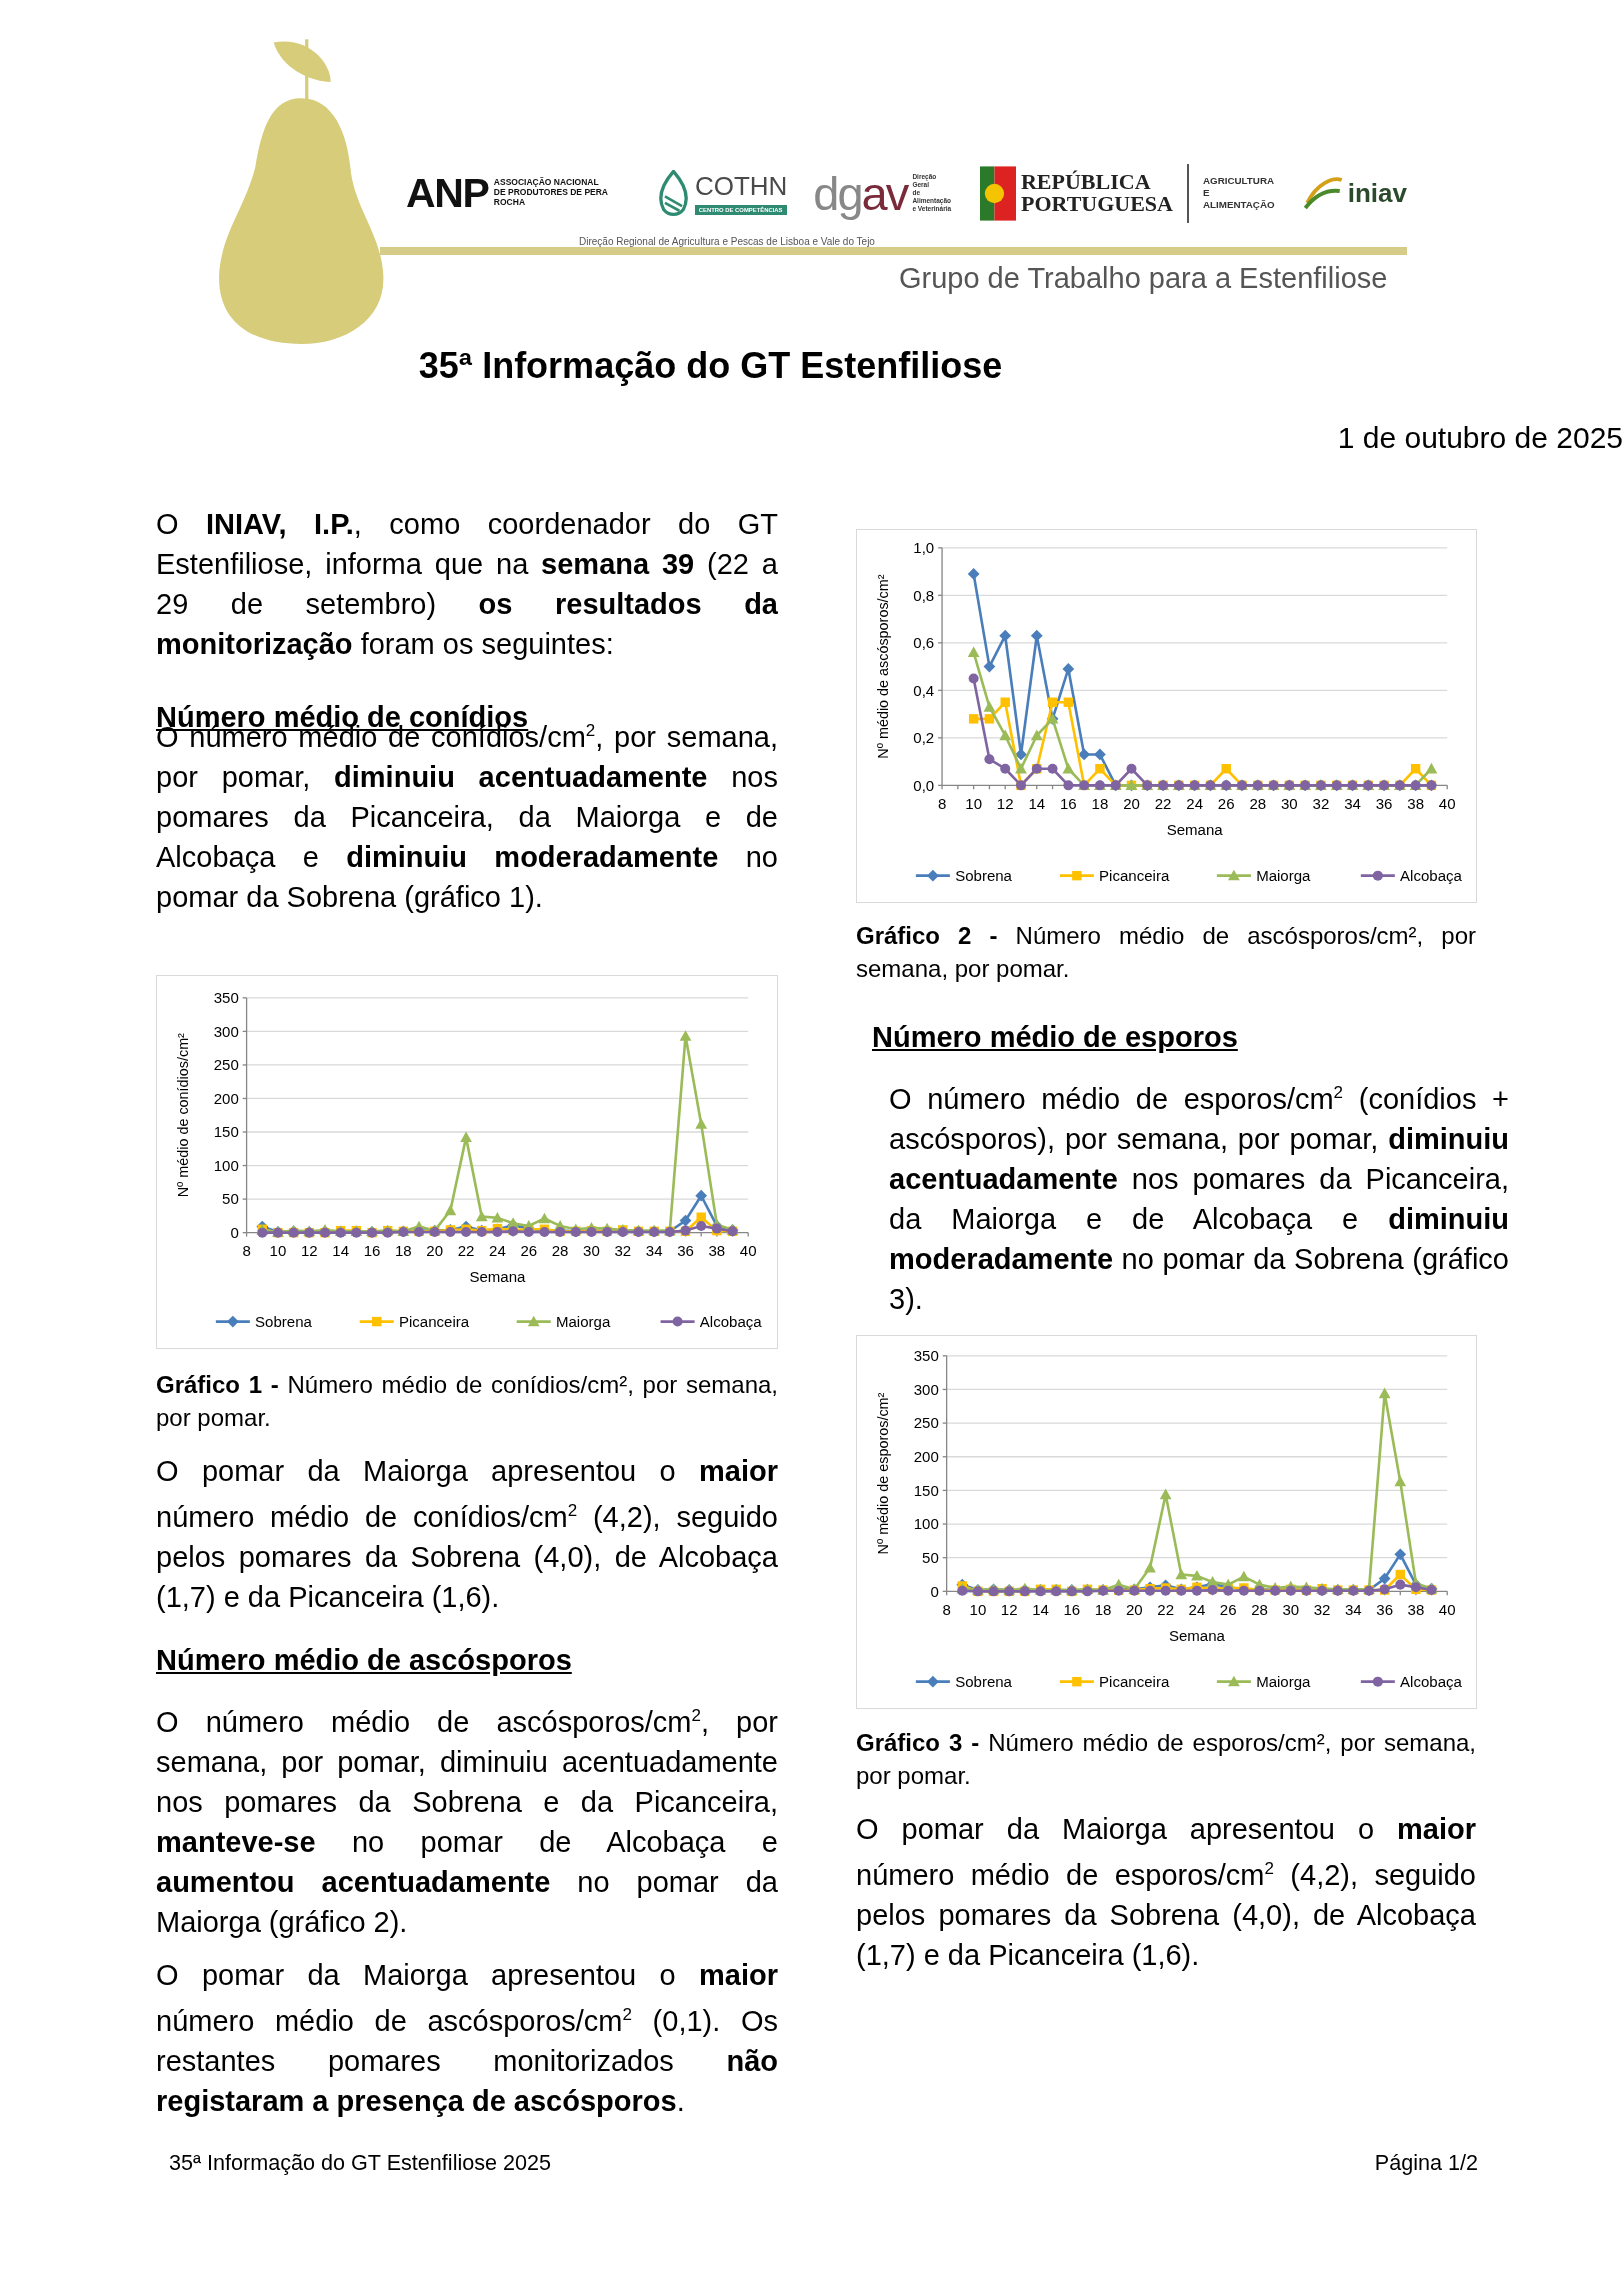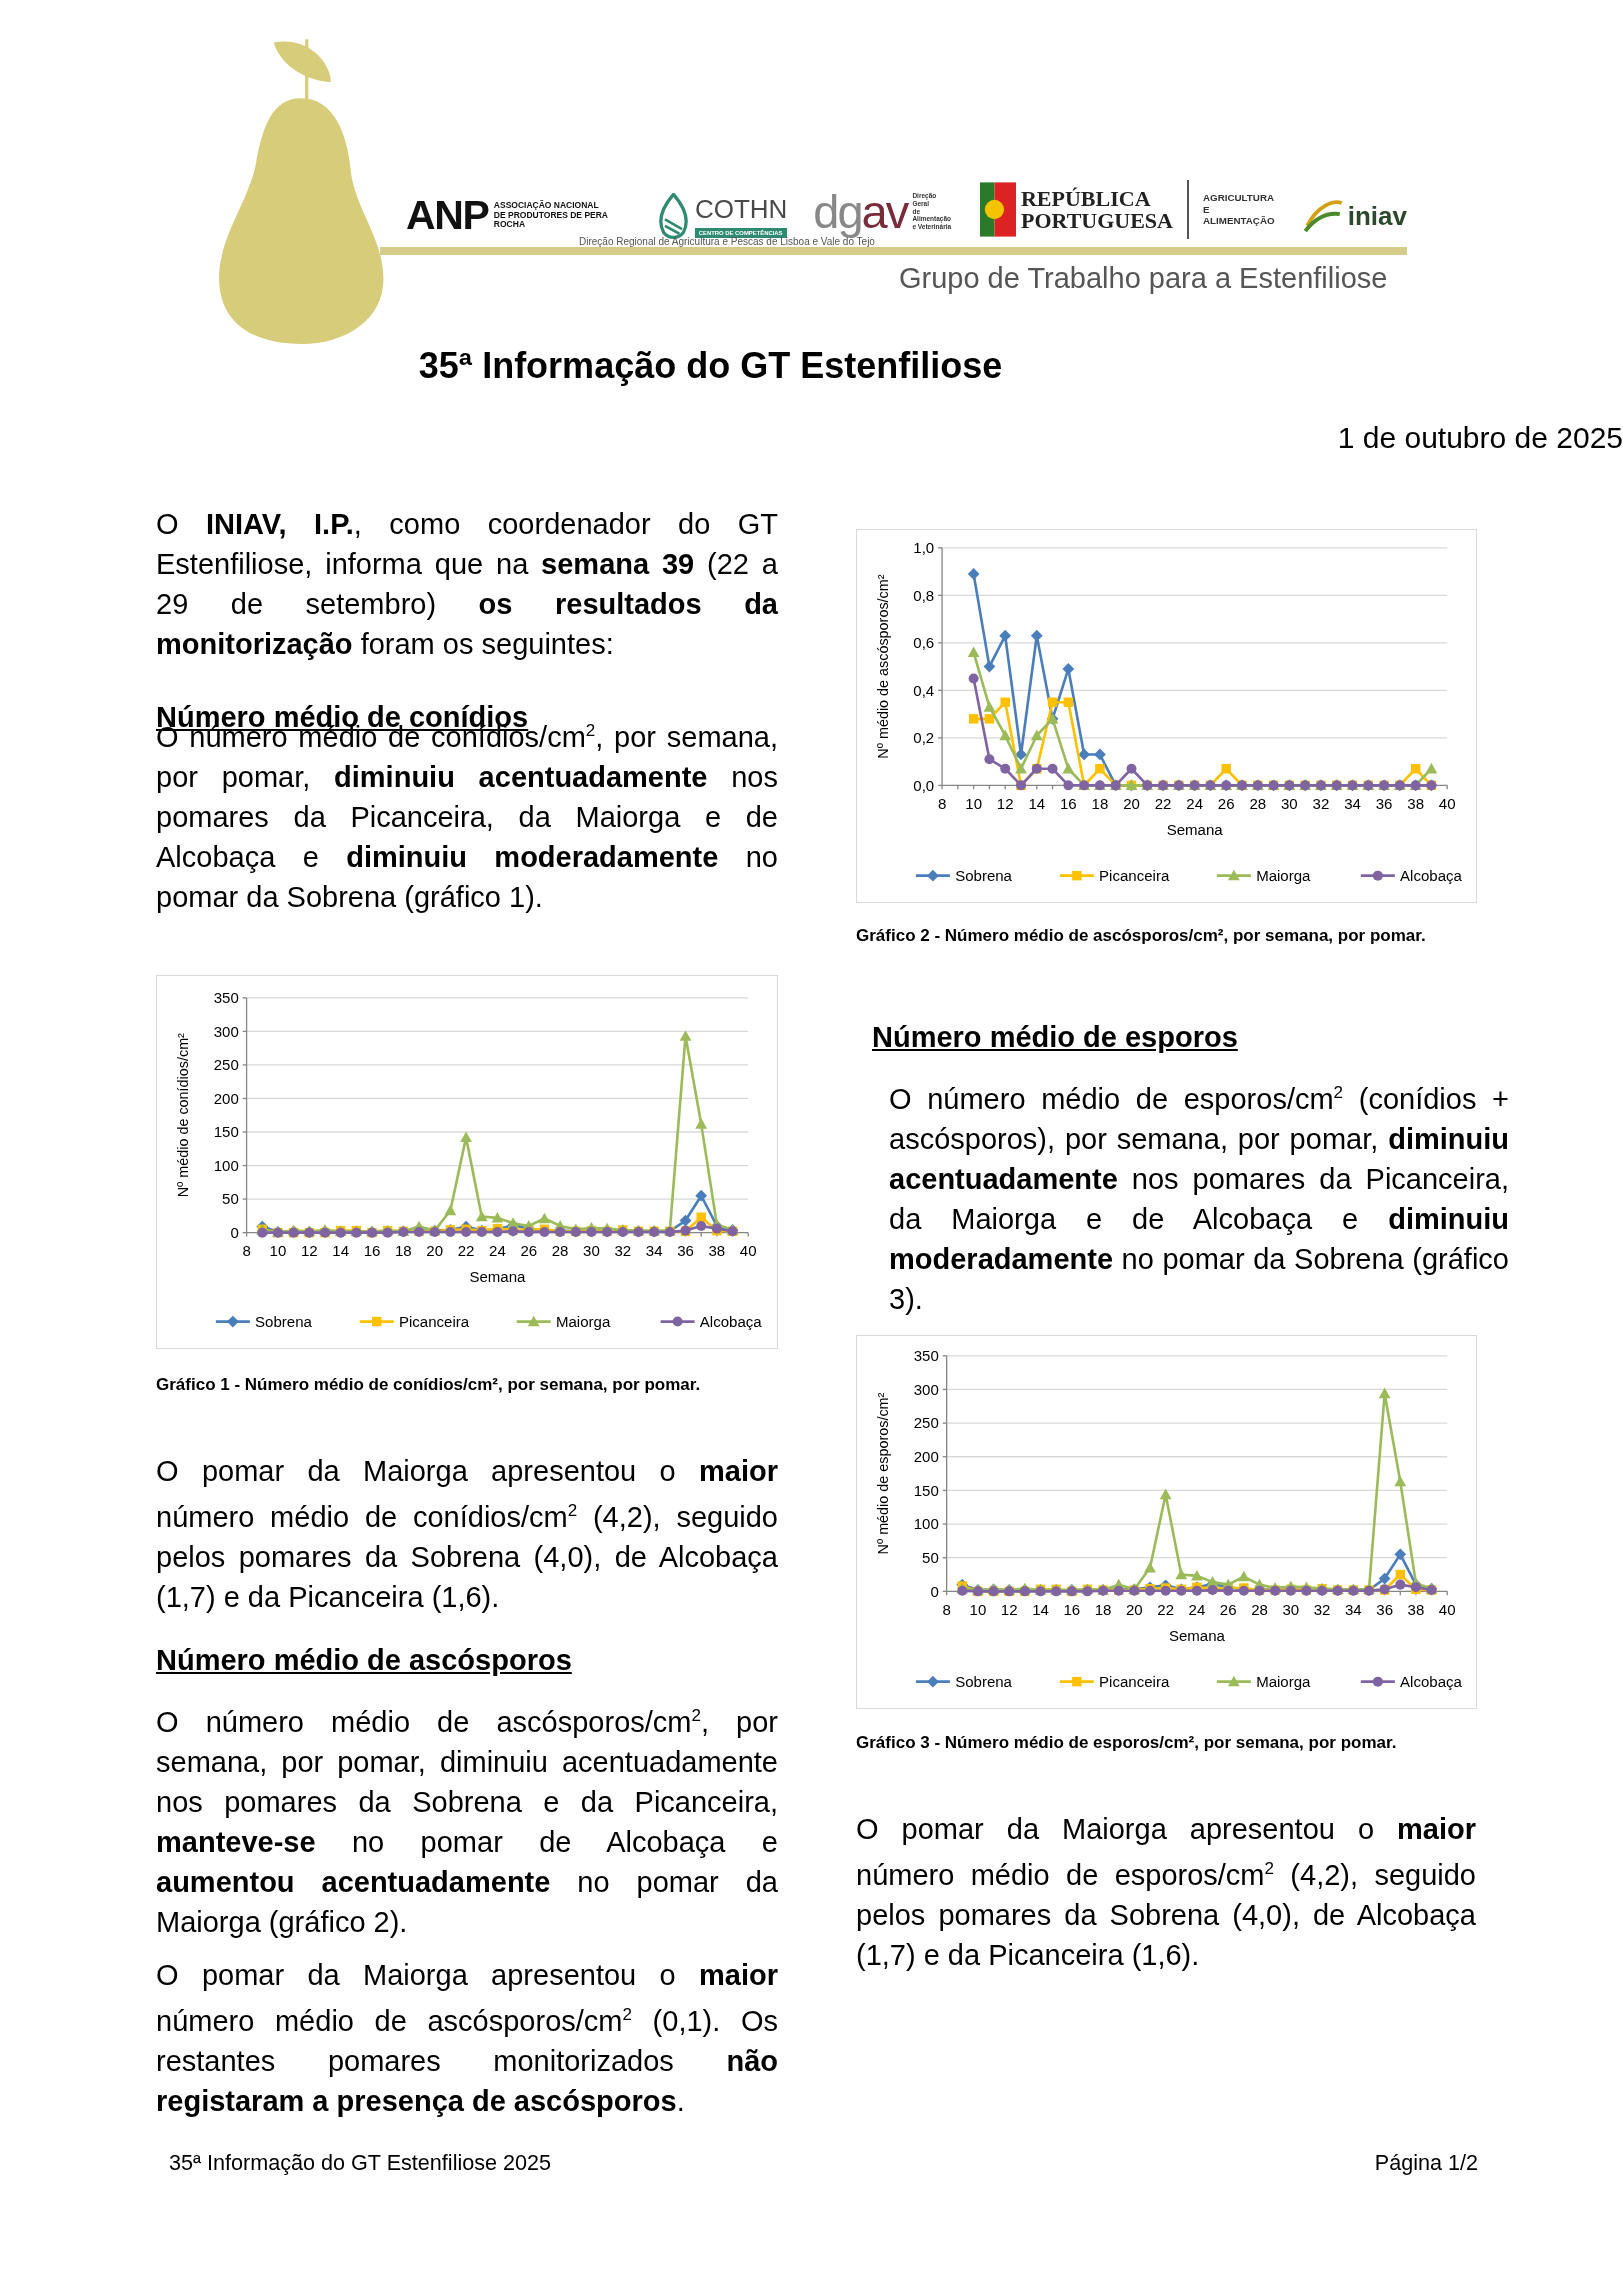"ANP" .logos { align-items: flex-end -> center }
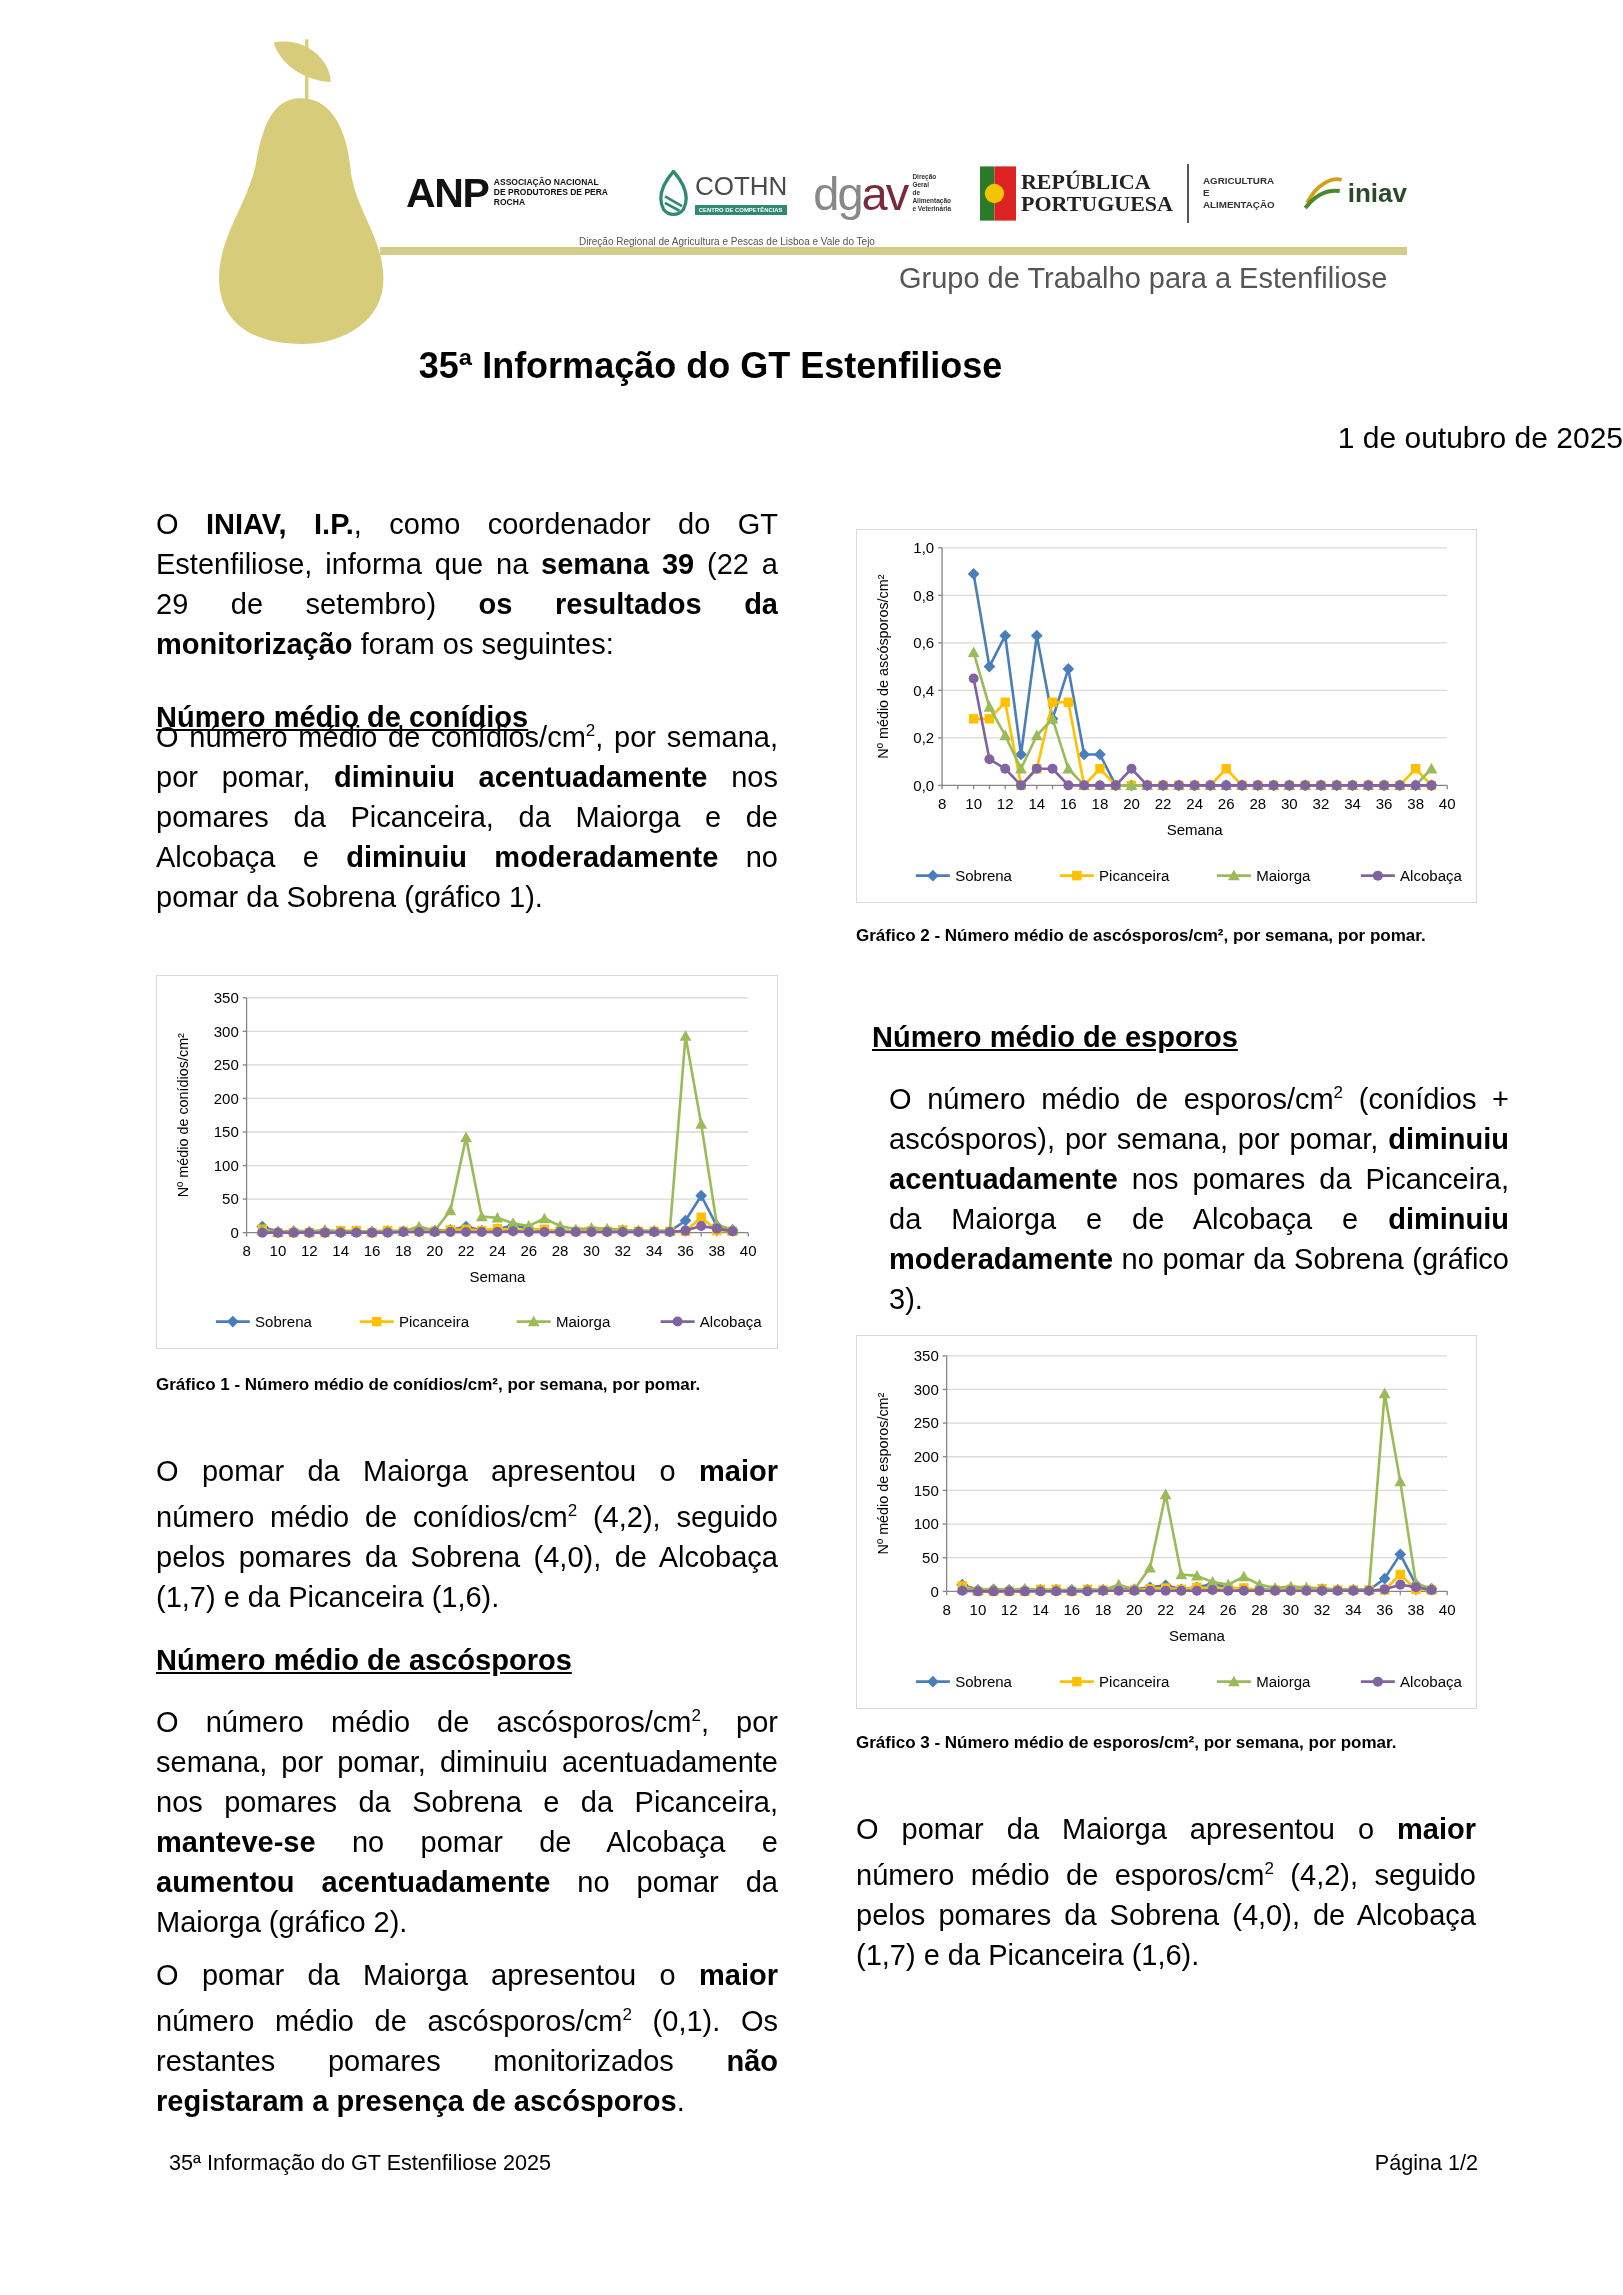"Gráfico 2 - Número médio" .caption { font-size: 17px -> 24px; font-weight: bold -> none }
